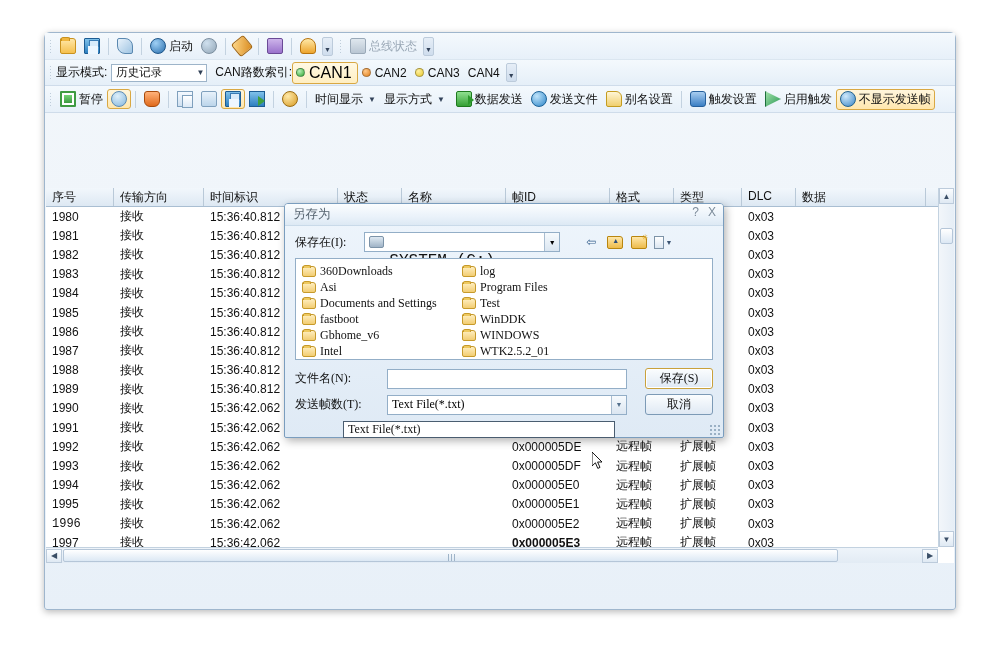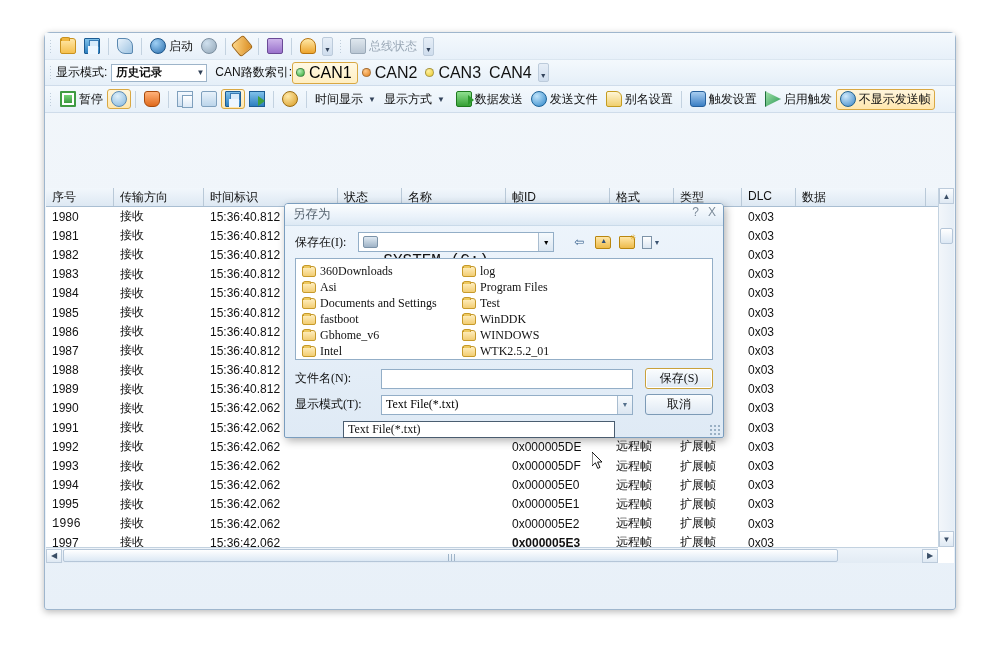"历史记录" .combo { font-weight: bold -> none }
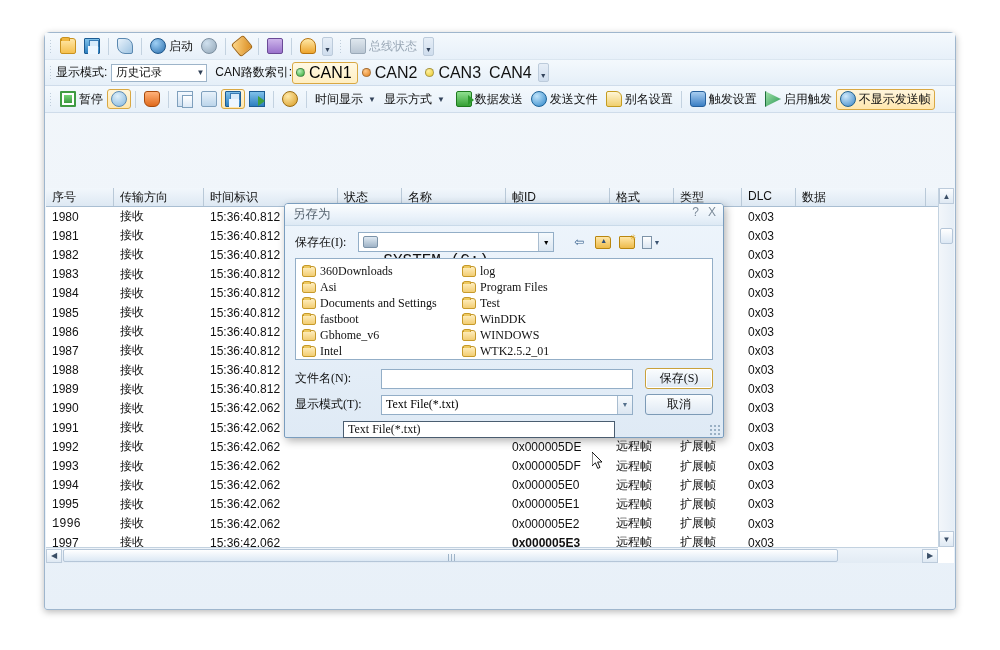"CAN2" .canitem { font-size: 16px -> 12px }
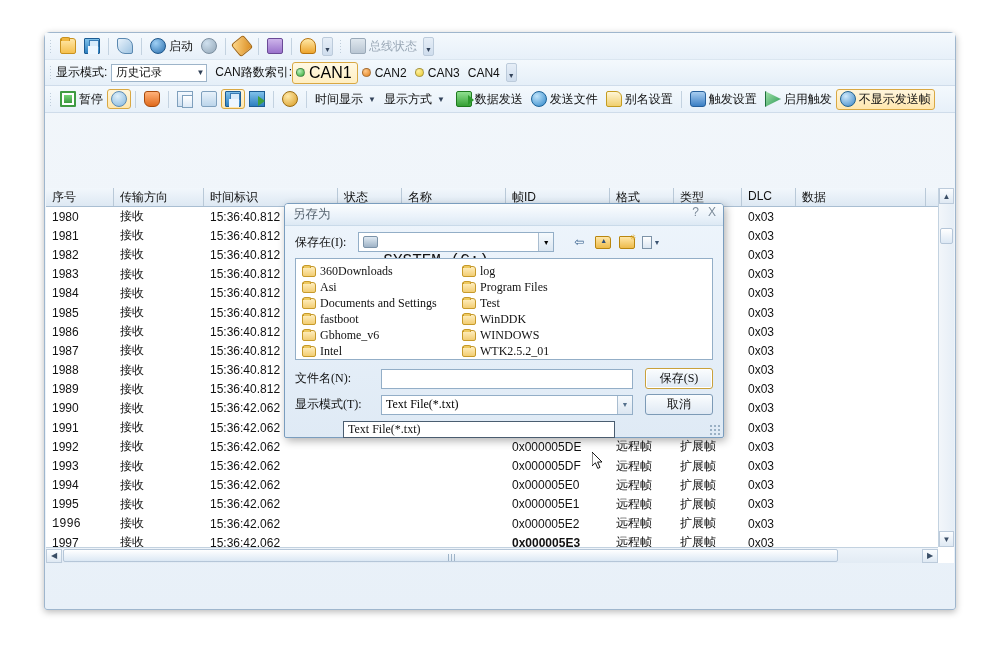"保存在(I):" .dlg-row { gap: 12px -> 18px }
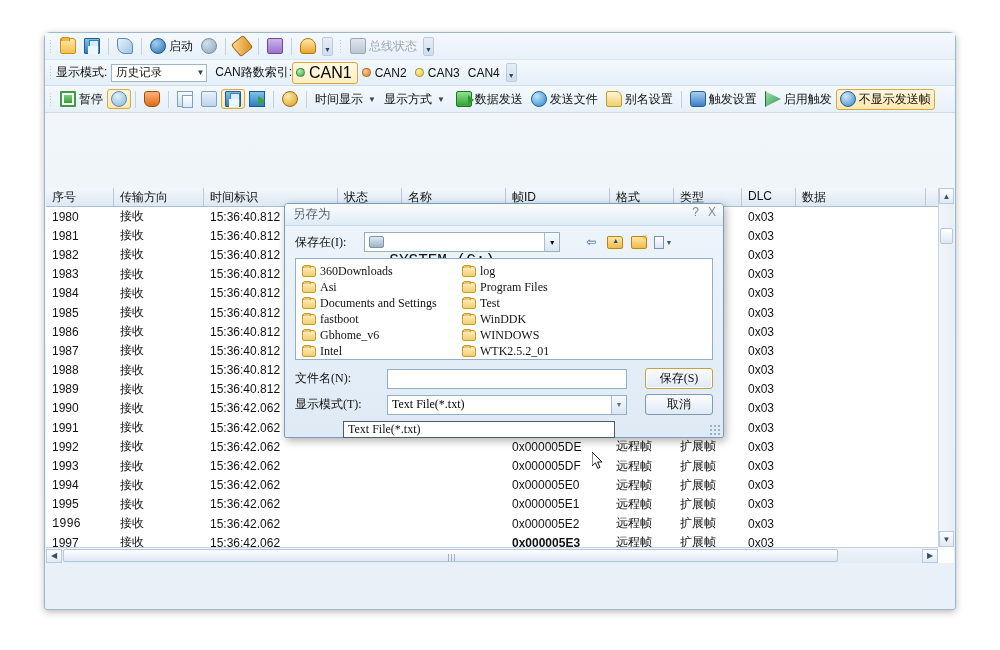"显示模式(T):" span.dlg-lbl { text: 显示模式 -> 发送帧数 }
